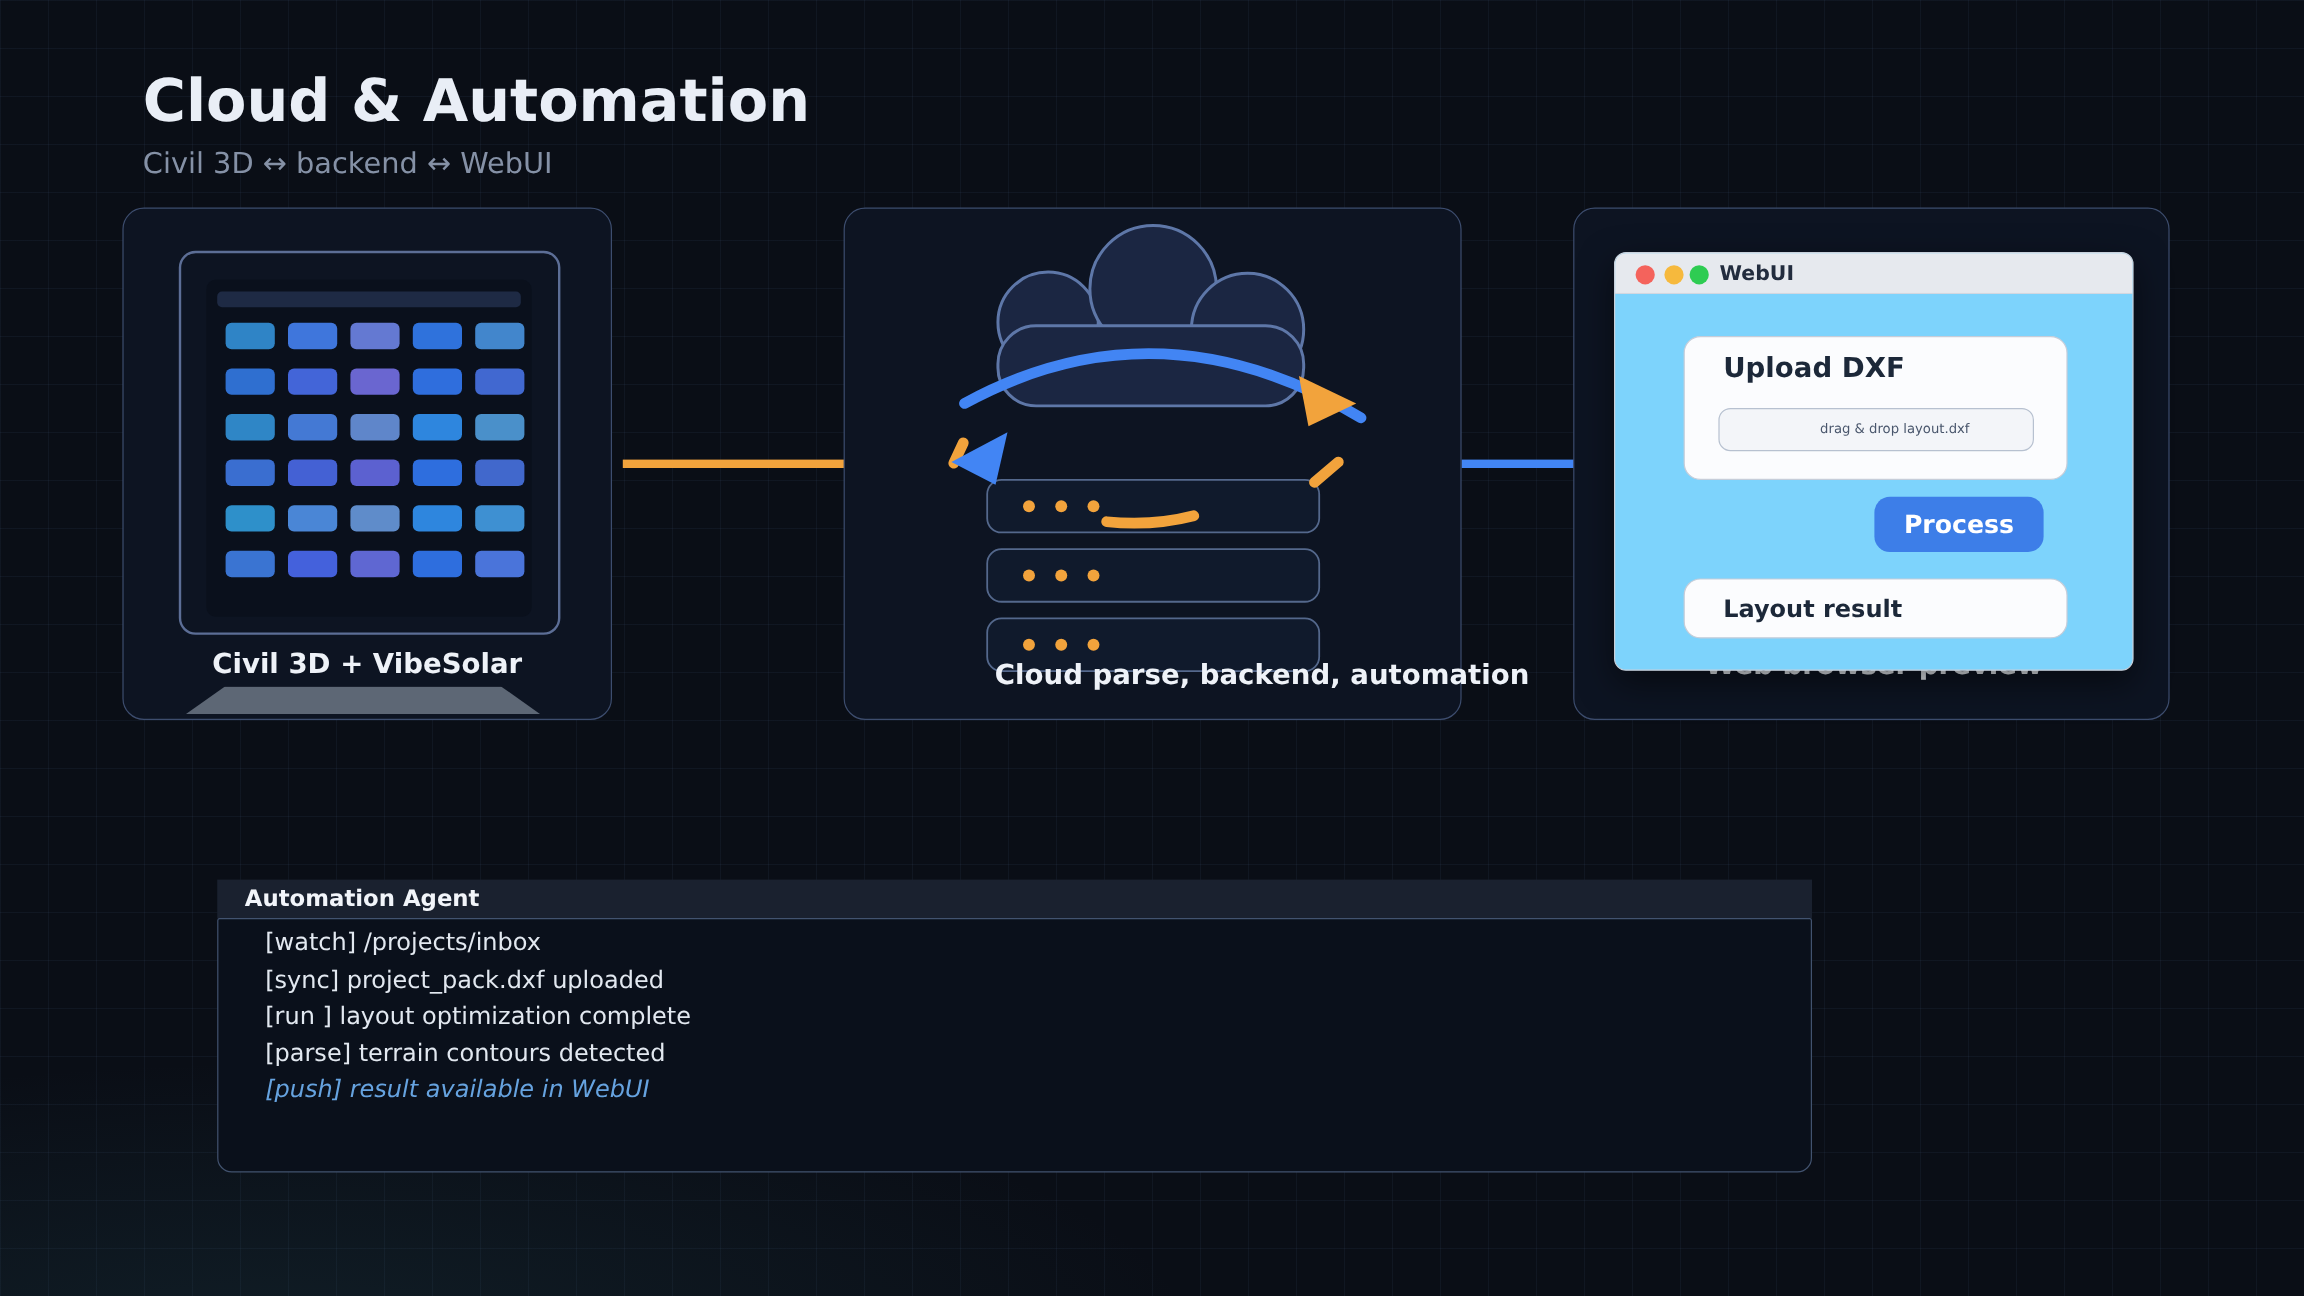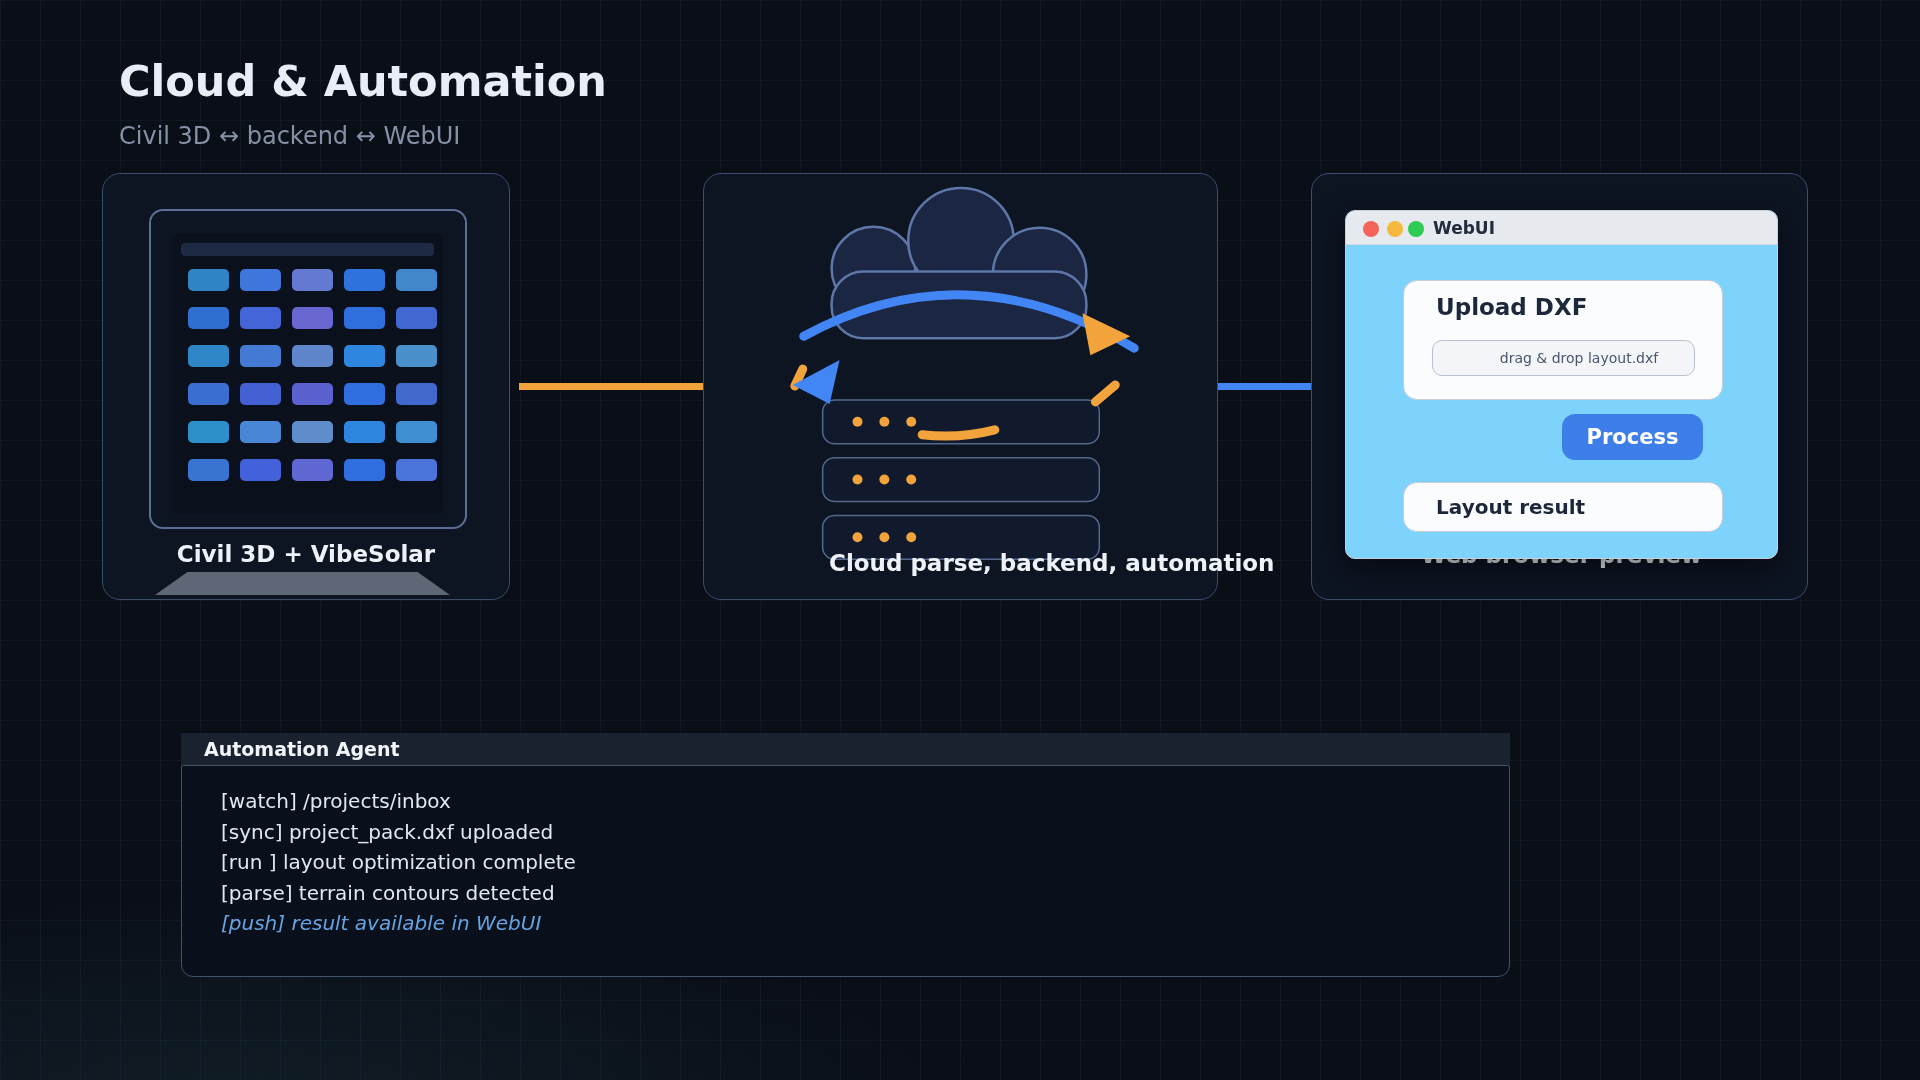"Cloud & Automation" .page-title { font-size: 43px -> 49px }
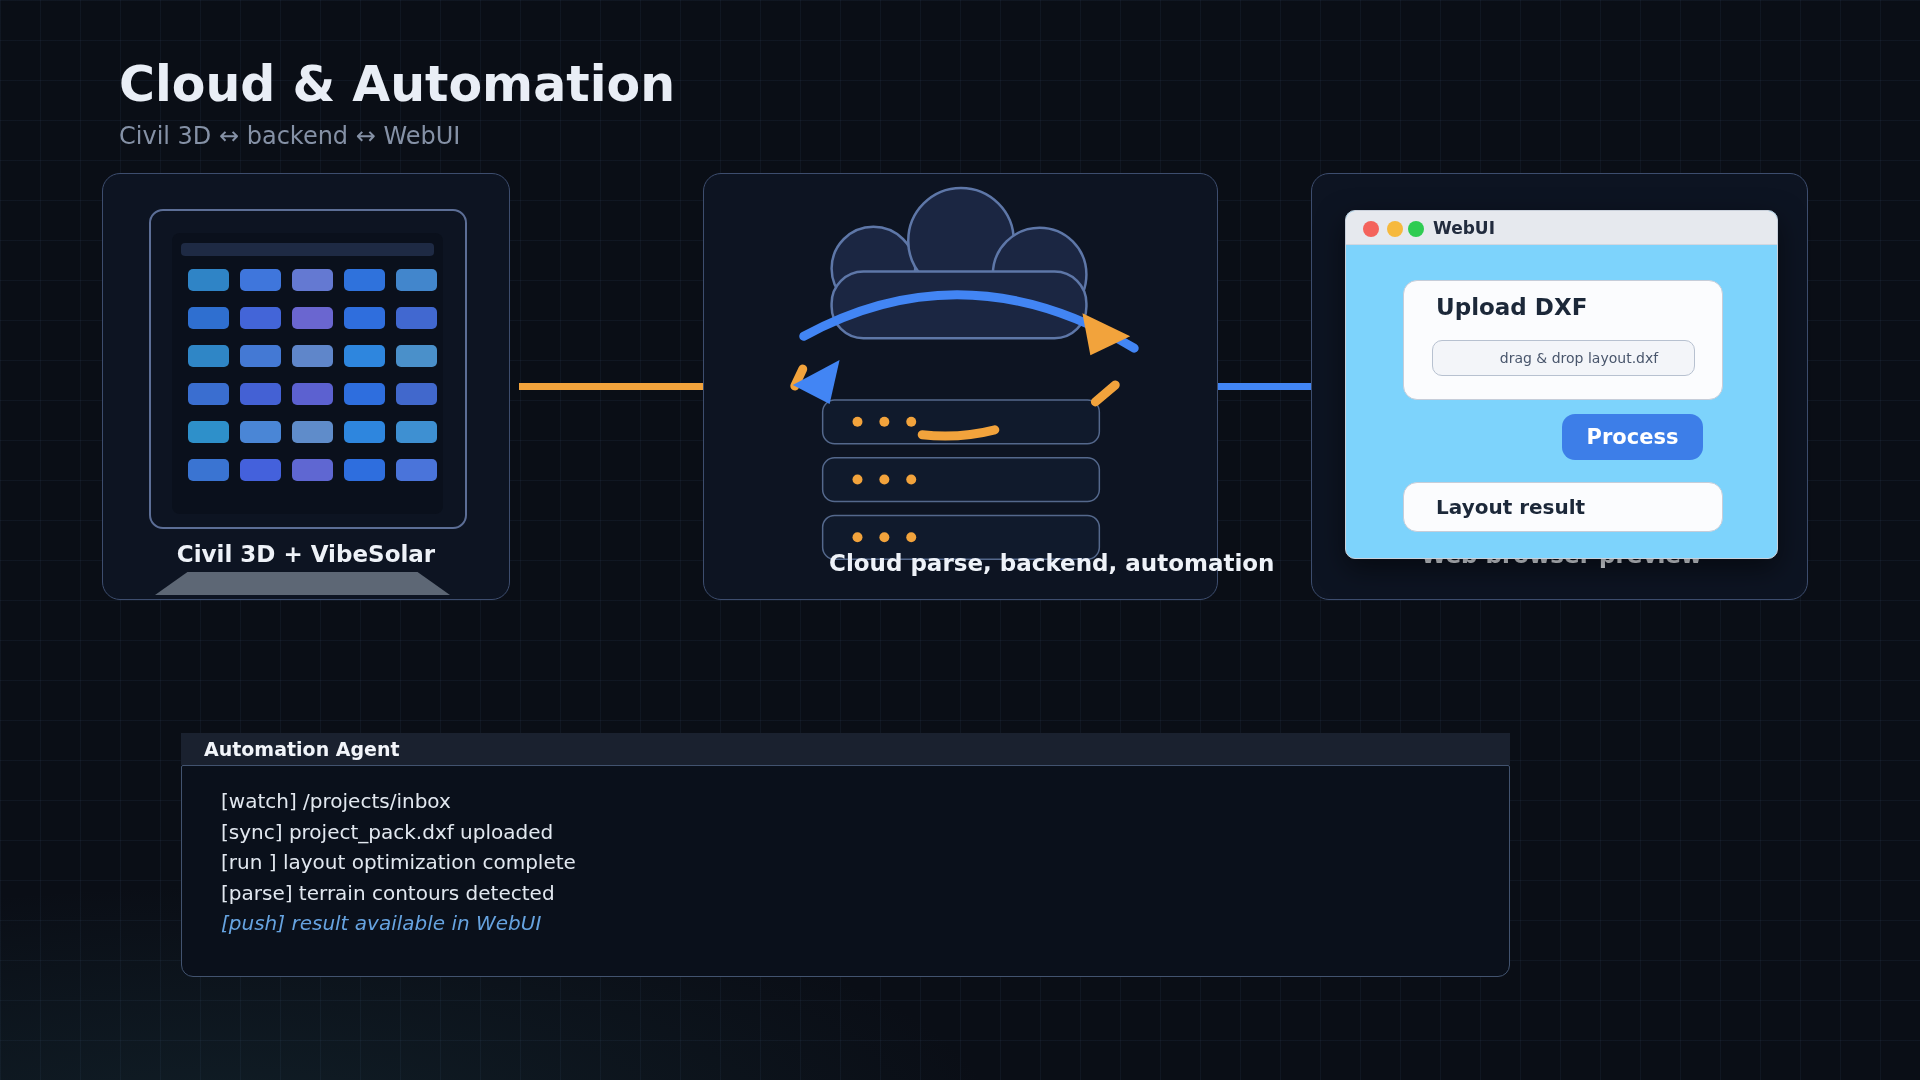"drag & drop layout.dxf" .dropzone { font-size: 14px -> 11px }
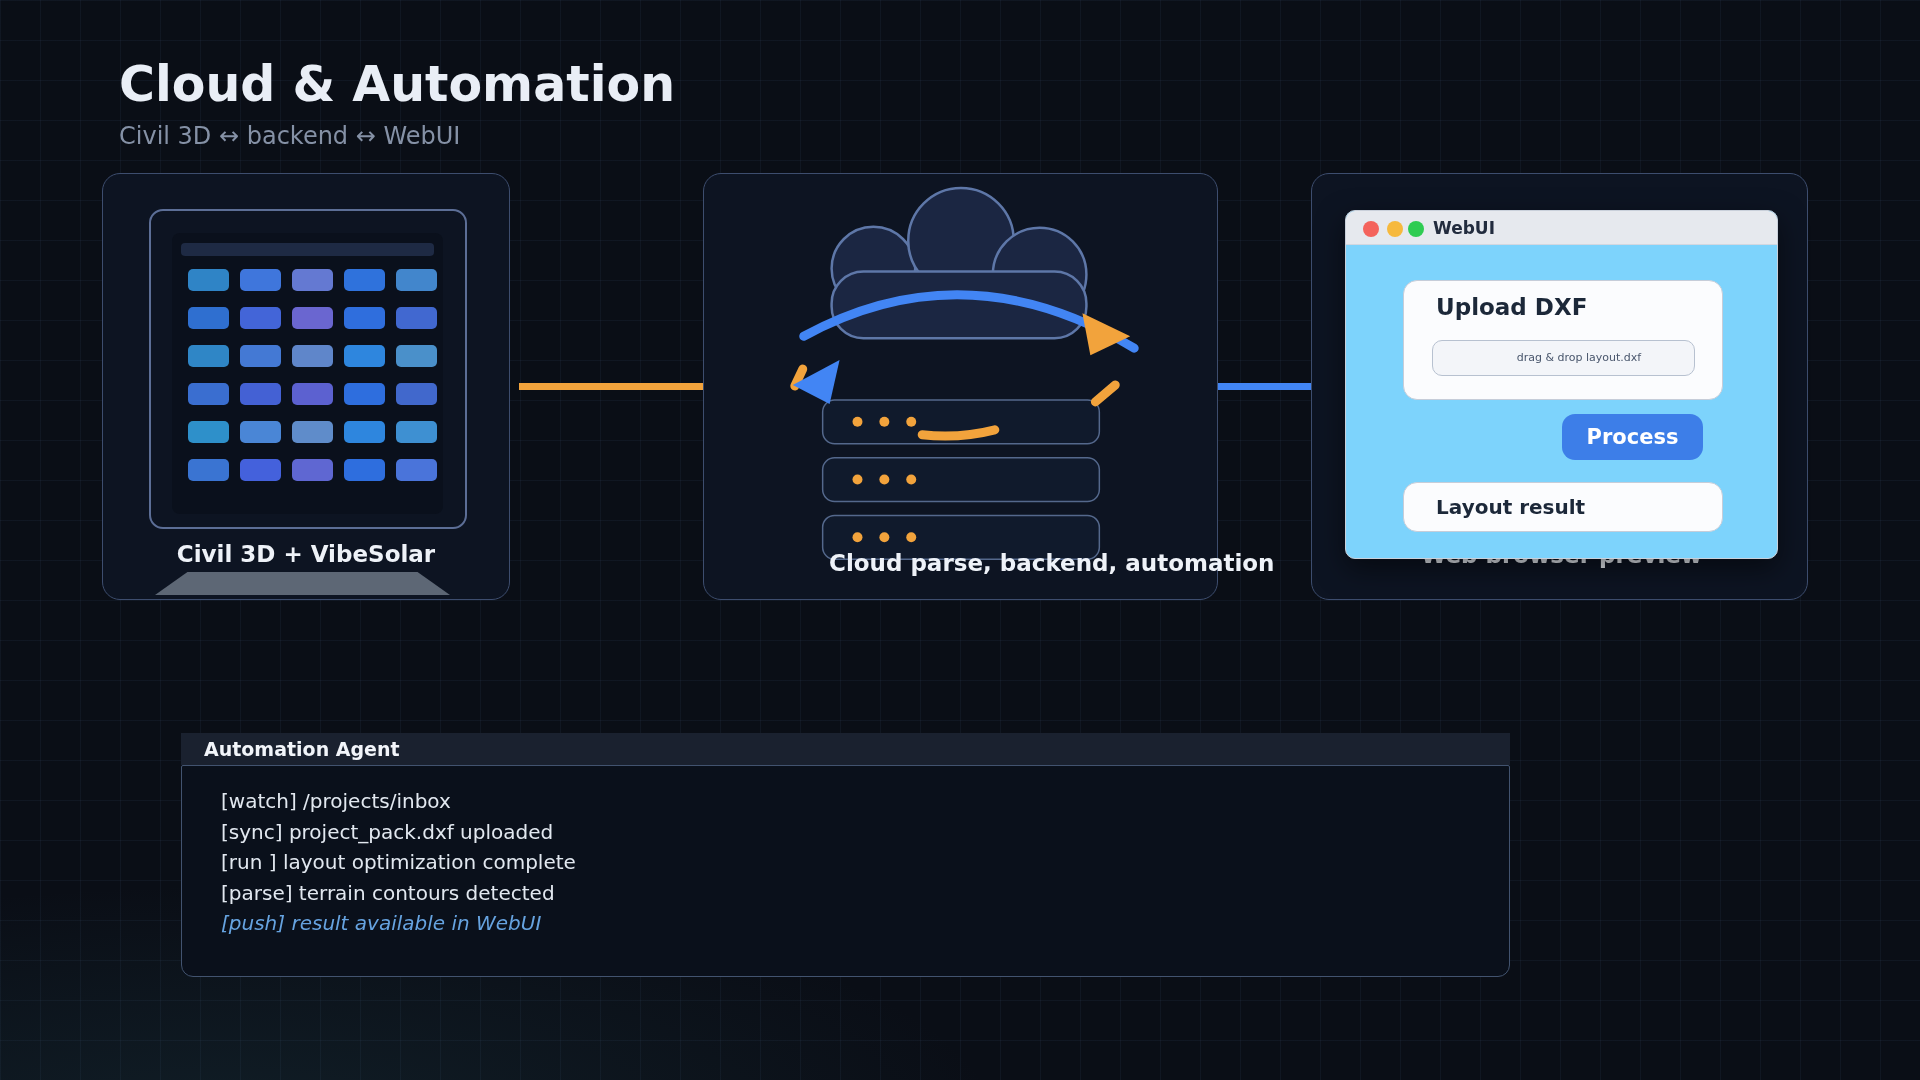"[watch] /projects/inbox" .terminal-body { padding: 20px 0 0 39px -> 4px 0 0 39px }
